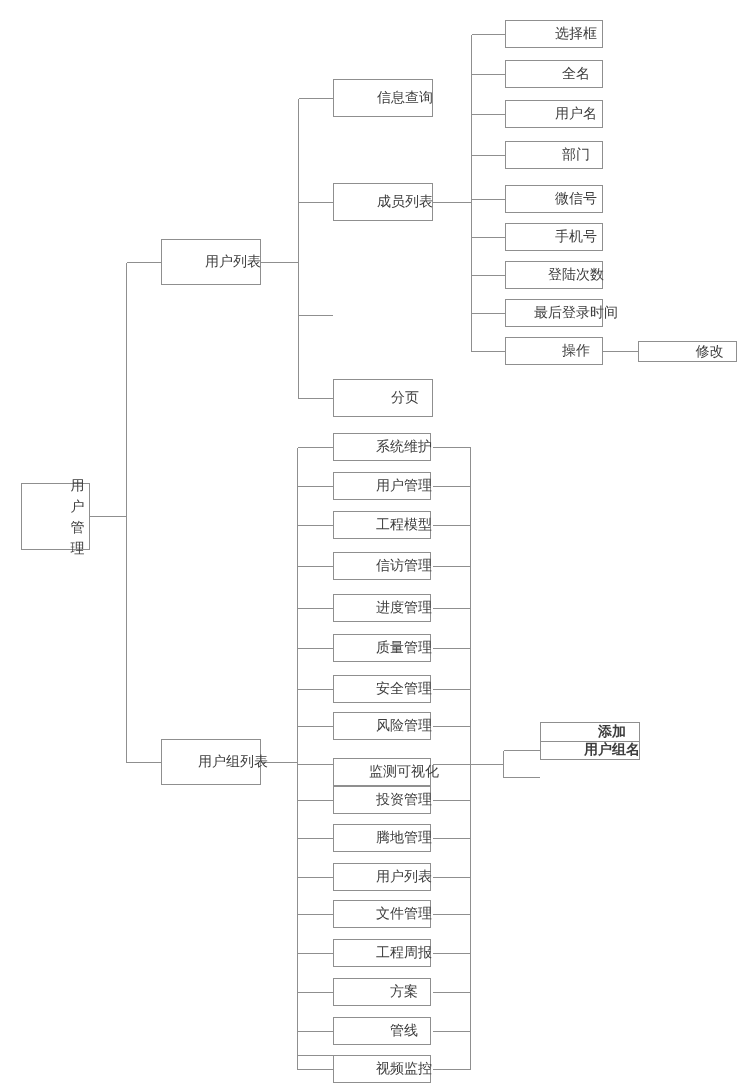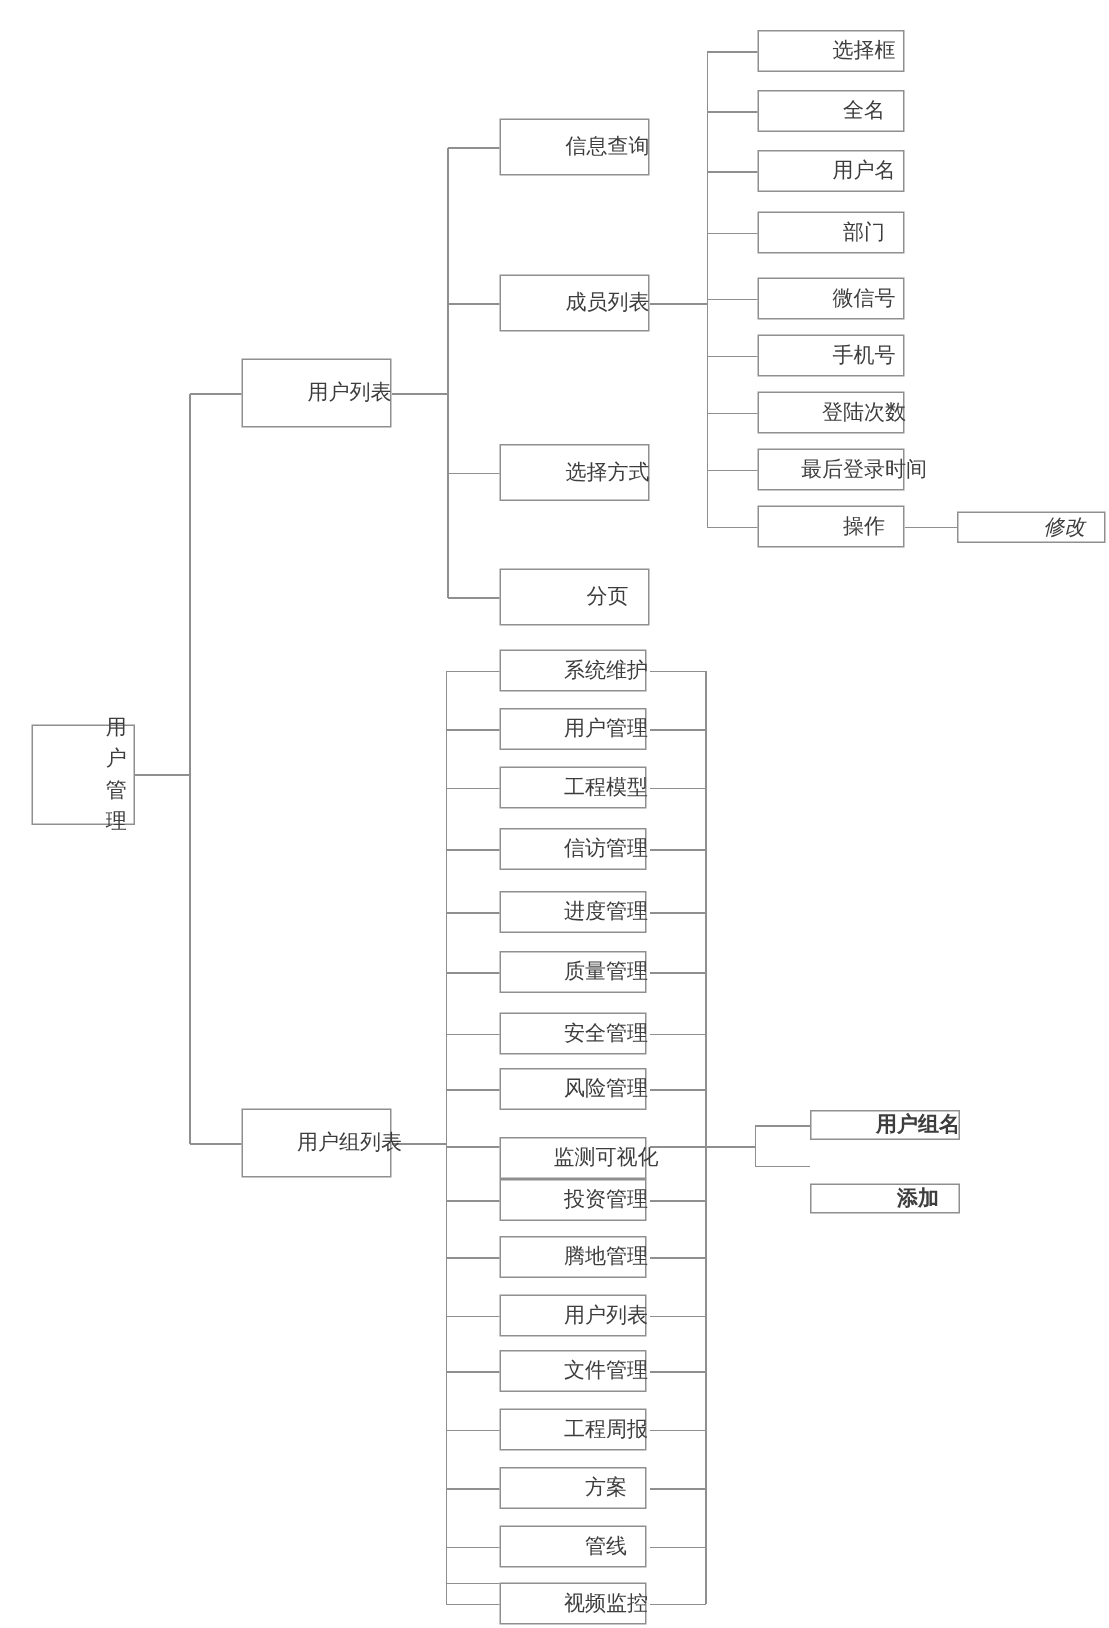"选择方式" div.node { html: <div>选择方式</div> -> none }
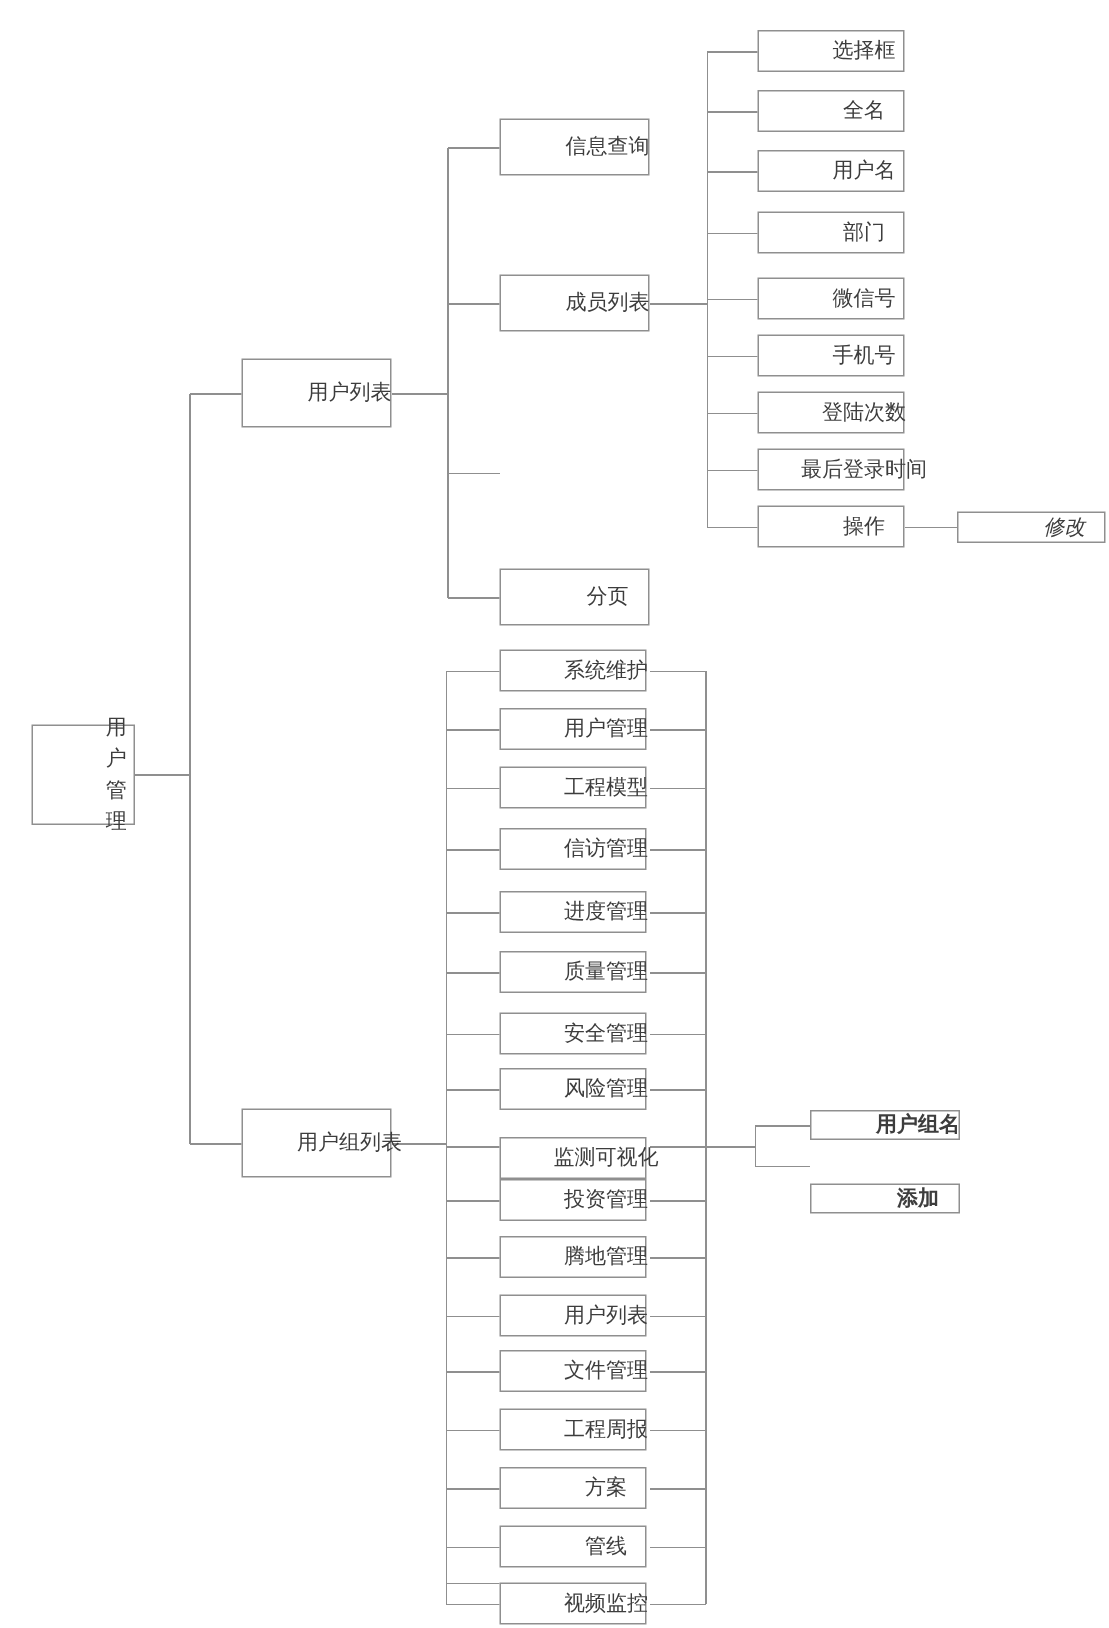"修改" .n5e { font-style: italic -> none }
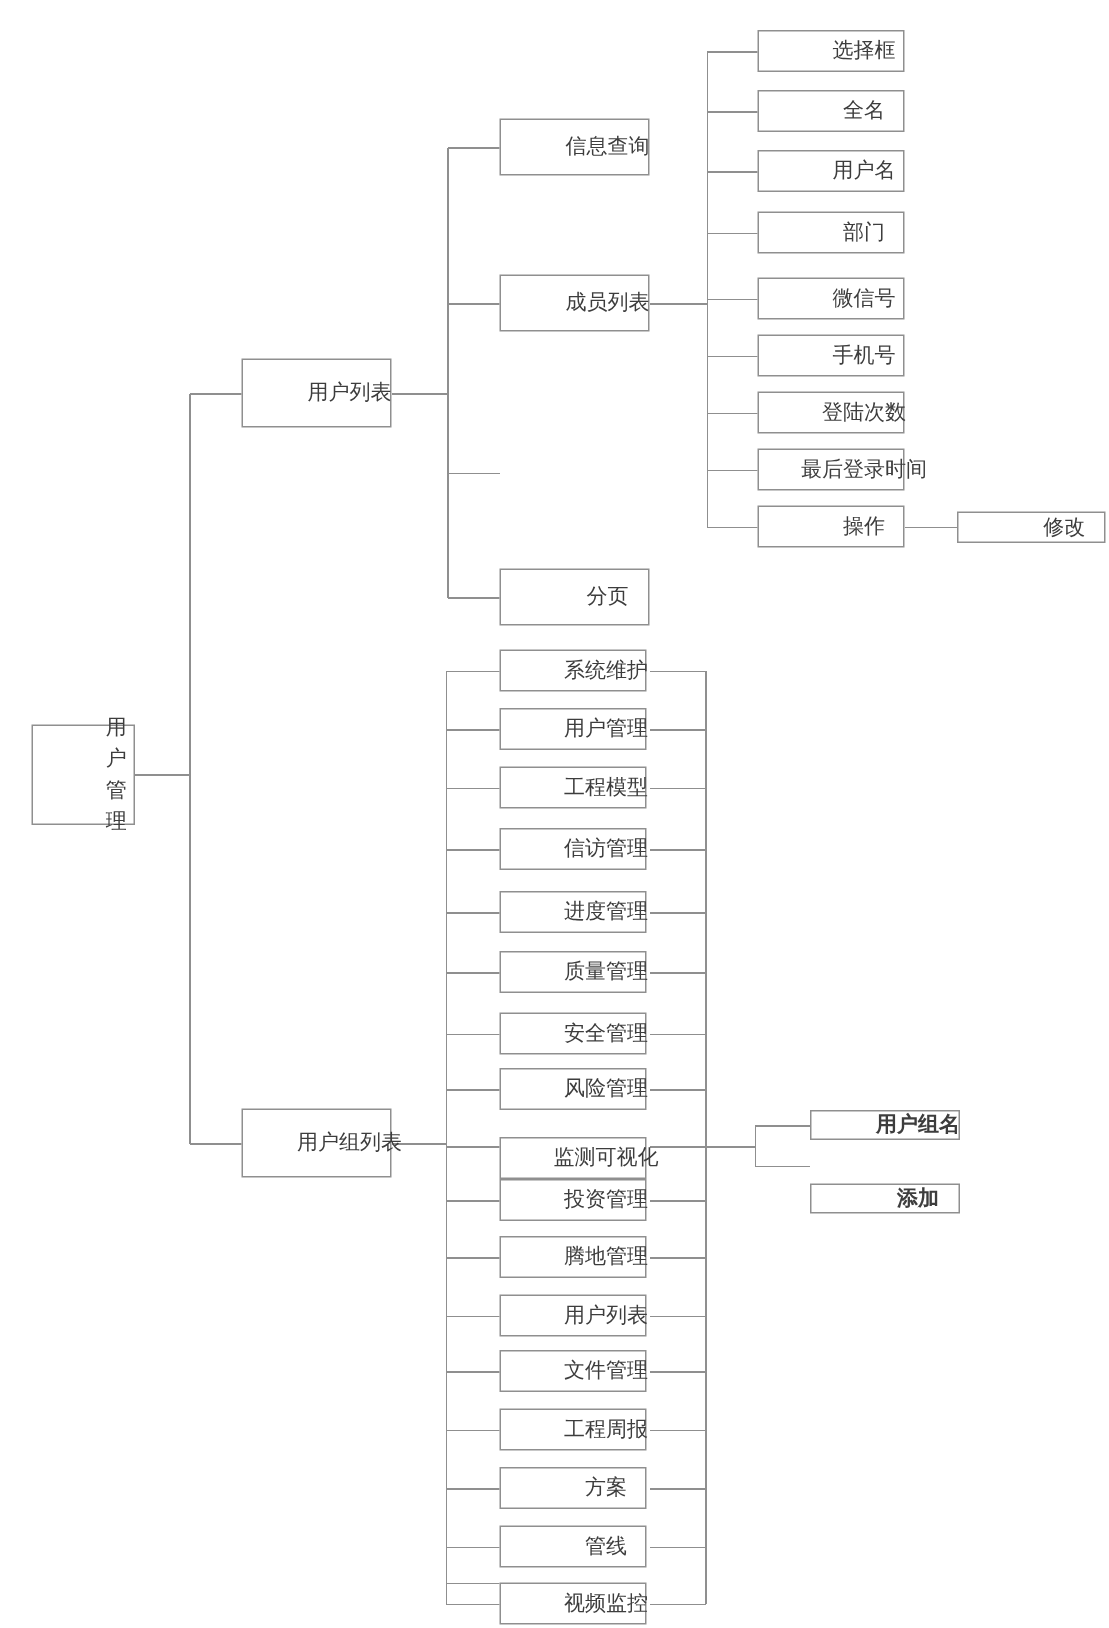"添加" div.node { top: 789px -> 722px }
